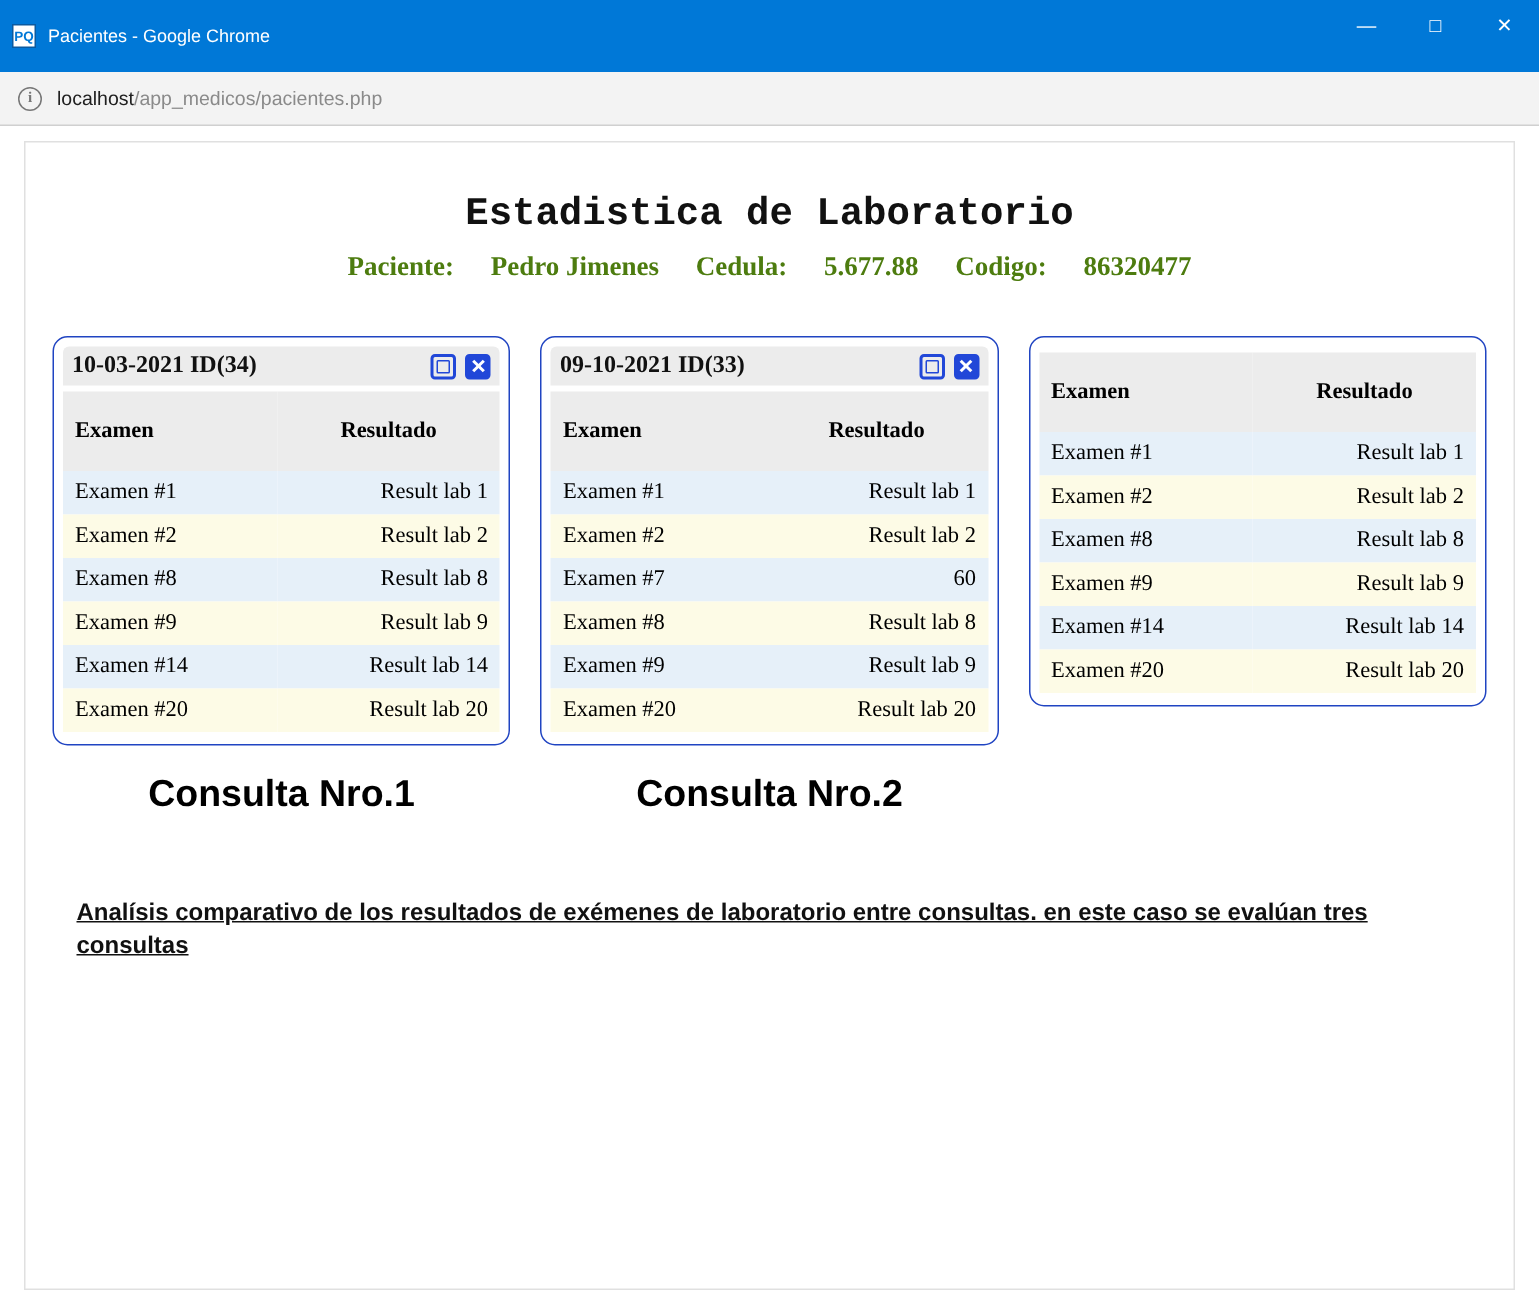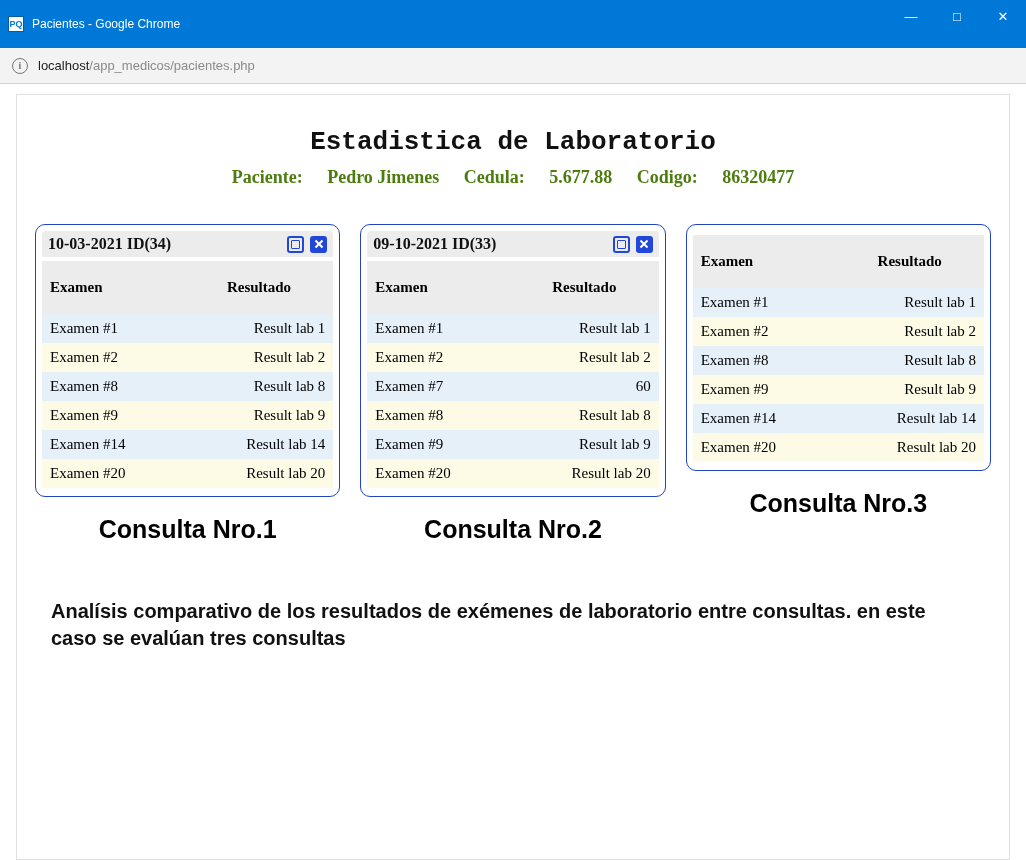"Consulta Nro.3" div.card-caption { html: <div>Consulta Nro.3</div> -> none }
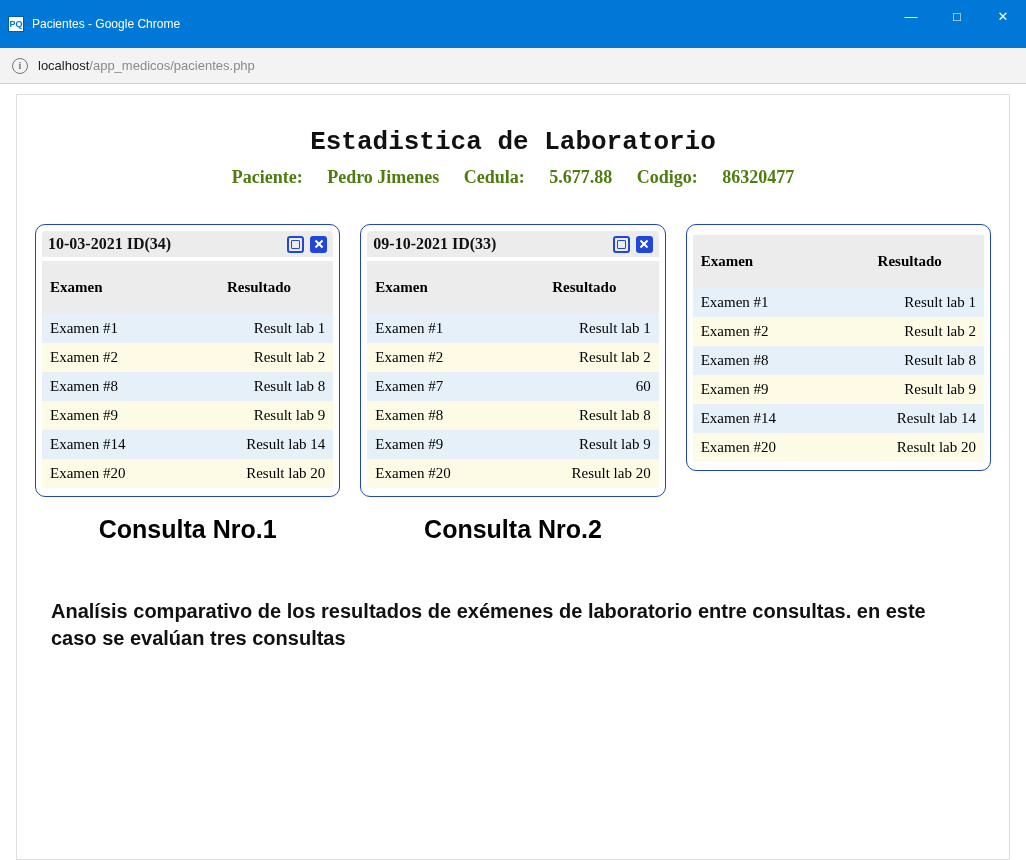"Analísis comparativo de los resultados" .analysis { font-size: 20px -> 16px; text-decoration: none -> underline }
